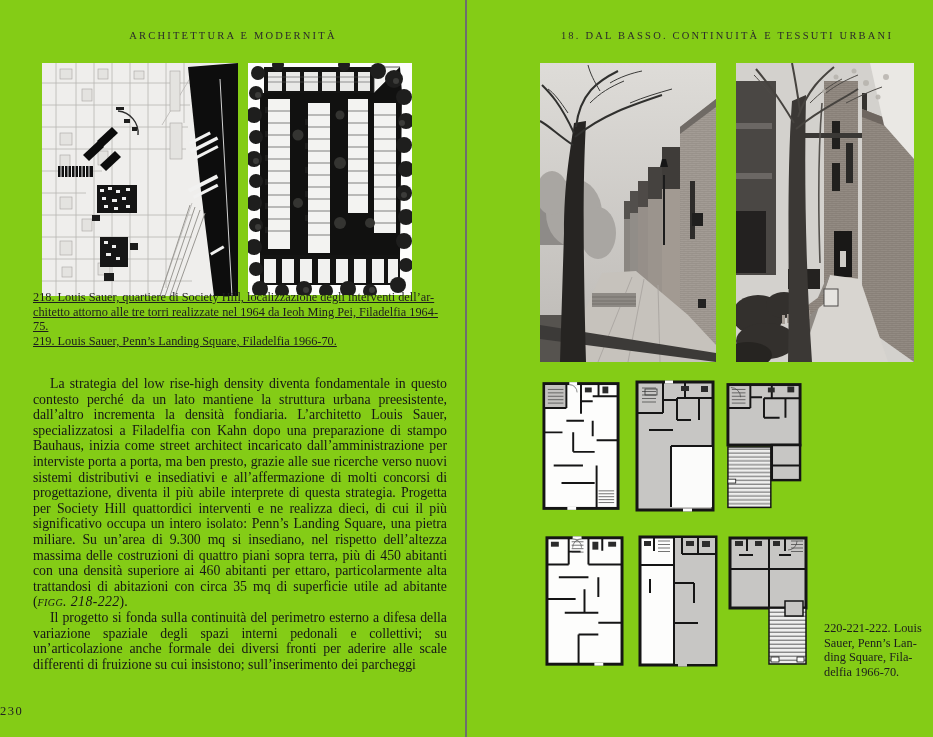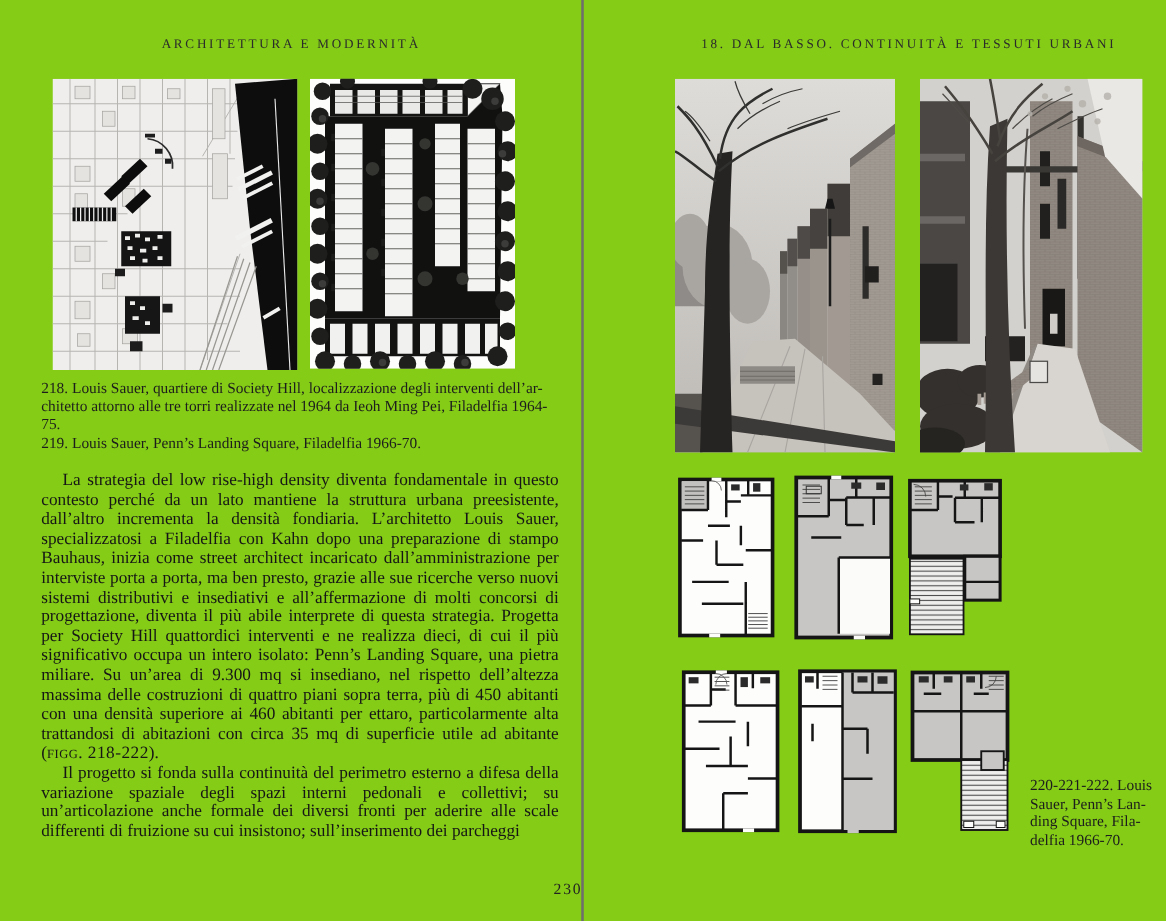"218. Louis Sauer, quartiere di" .caption.leftcap { text-decoration: none -> underline; top: 303px -> 290px }
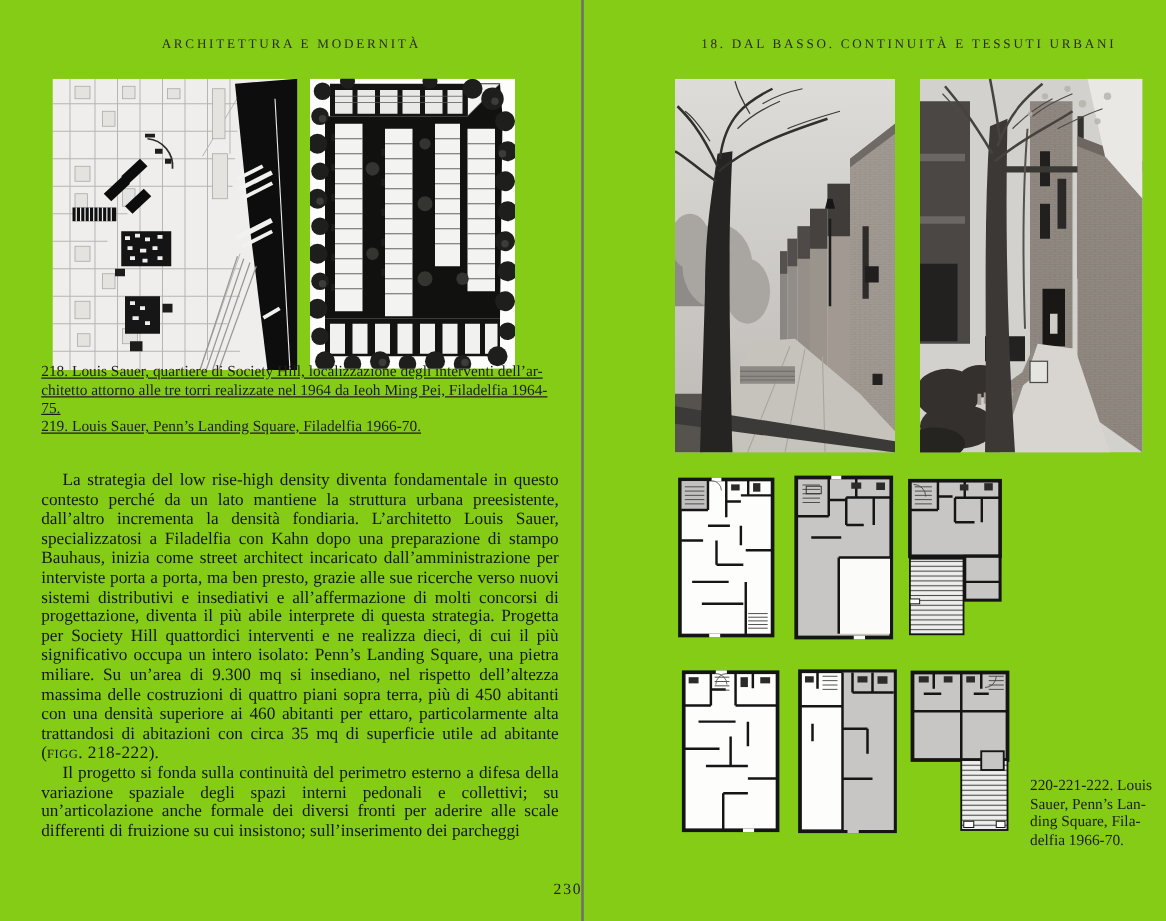"figg. 218-222" .sc { font-style: none -> italic }
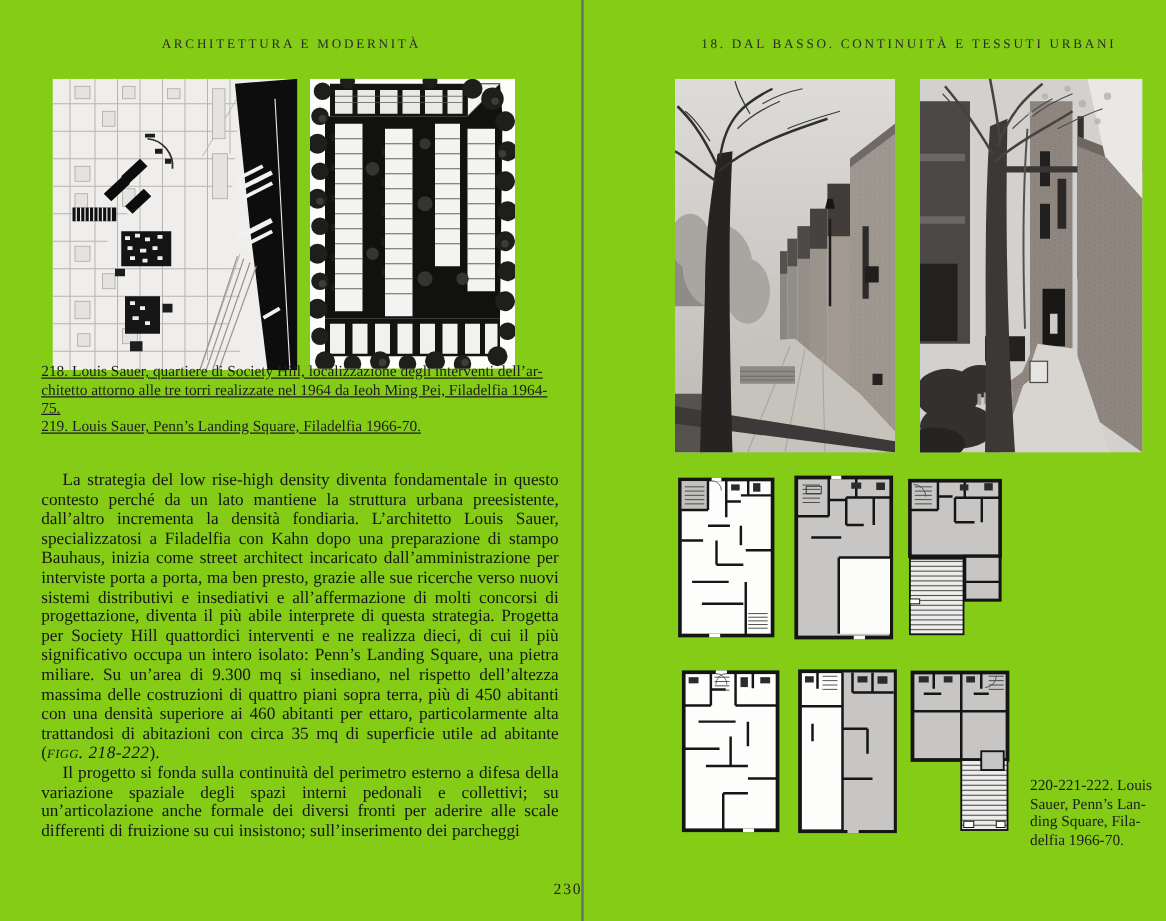"230" .folio { text-align: right -> left }
